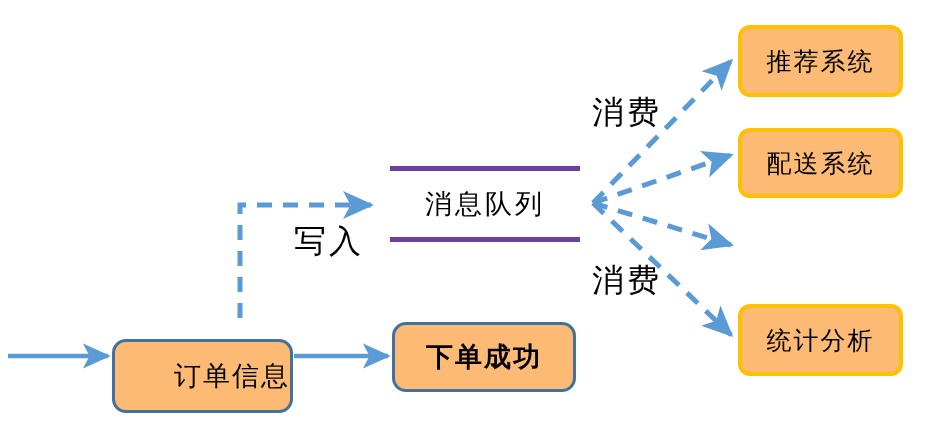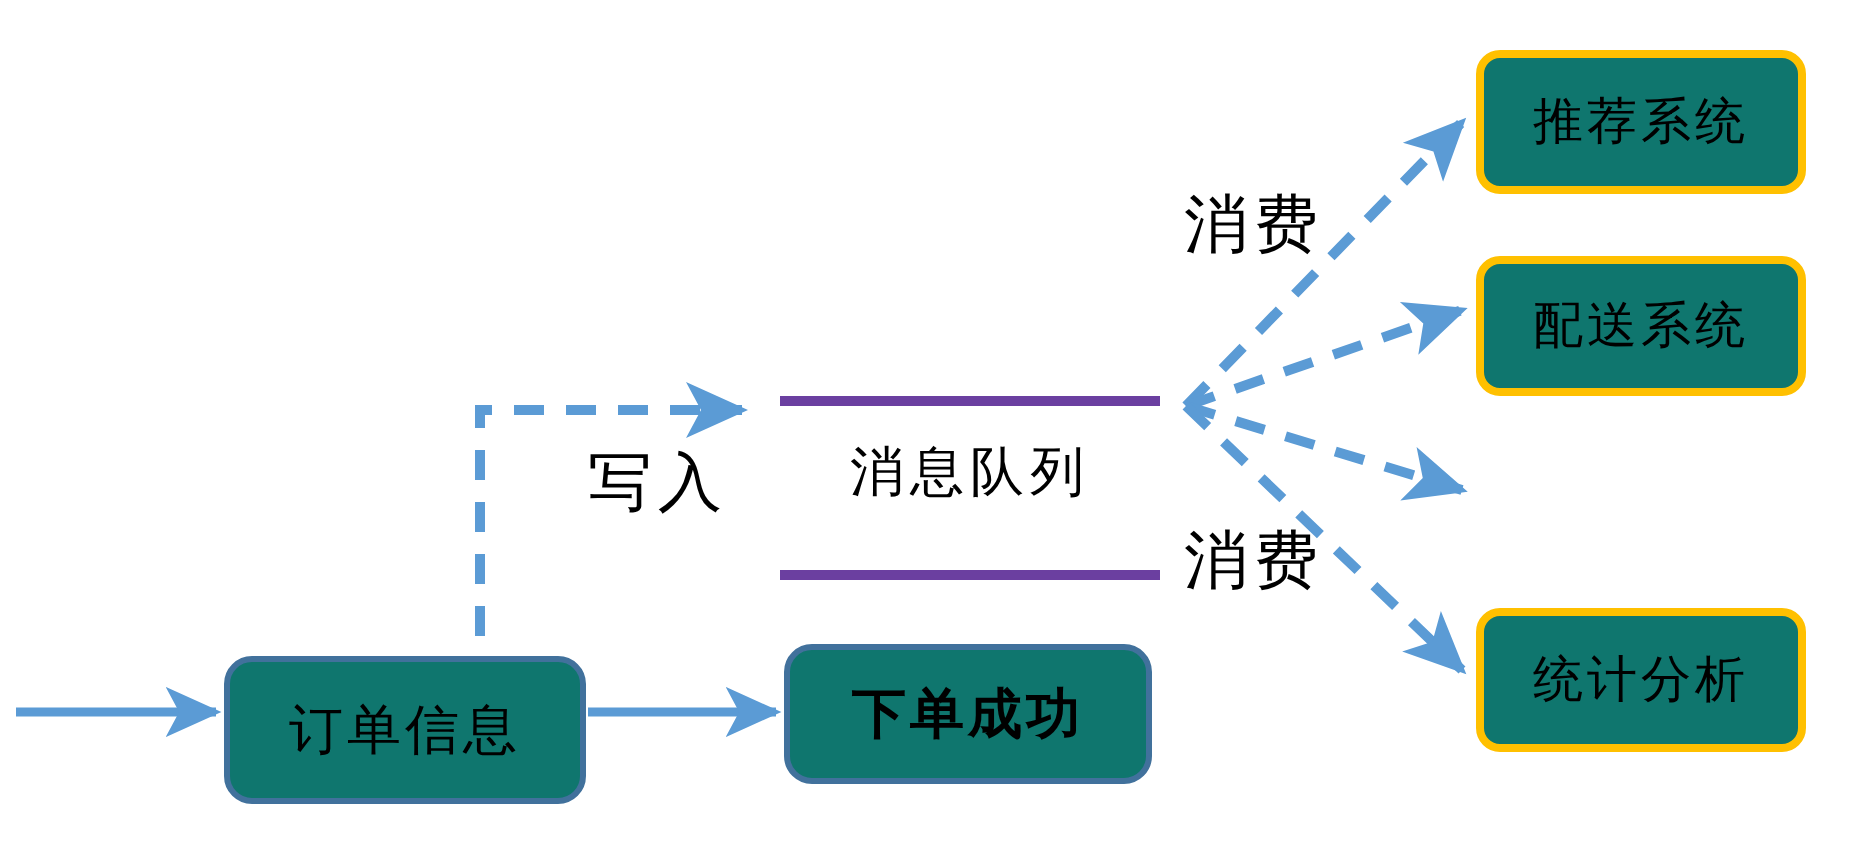"推荐系统" .node { background: #0f766e -> #fdba74 }
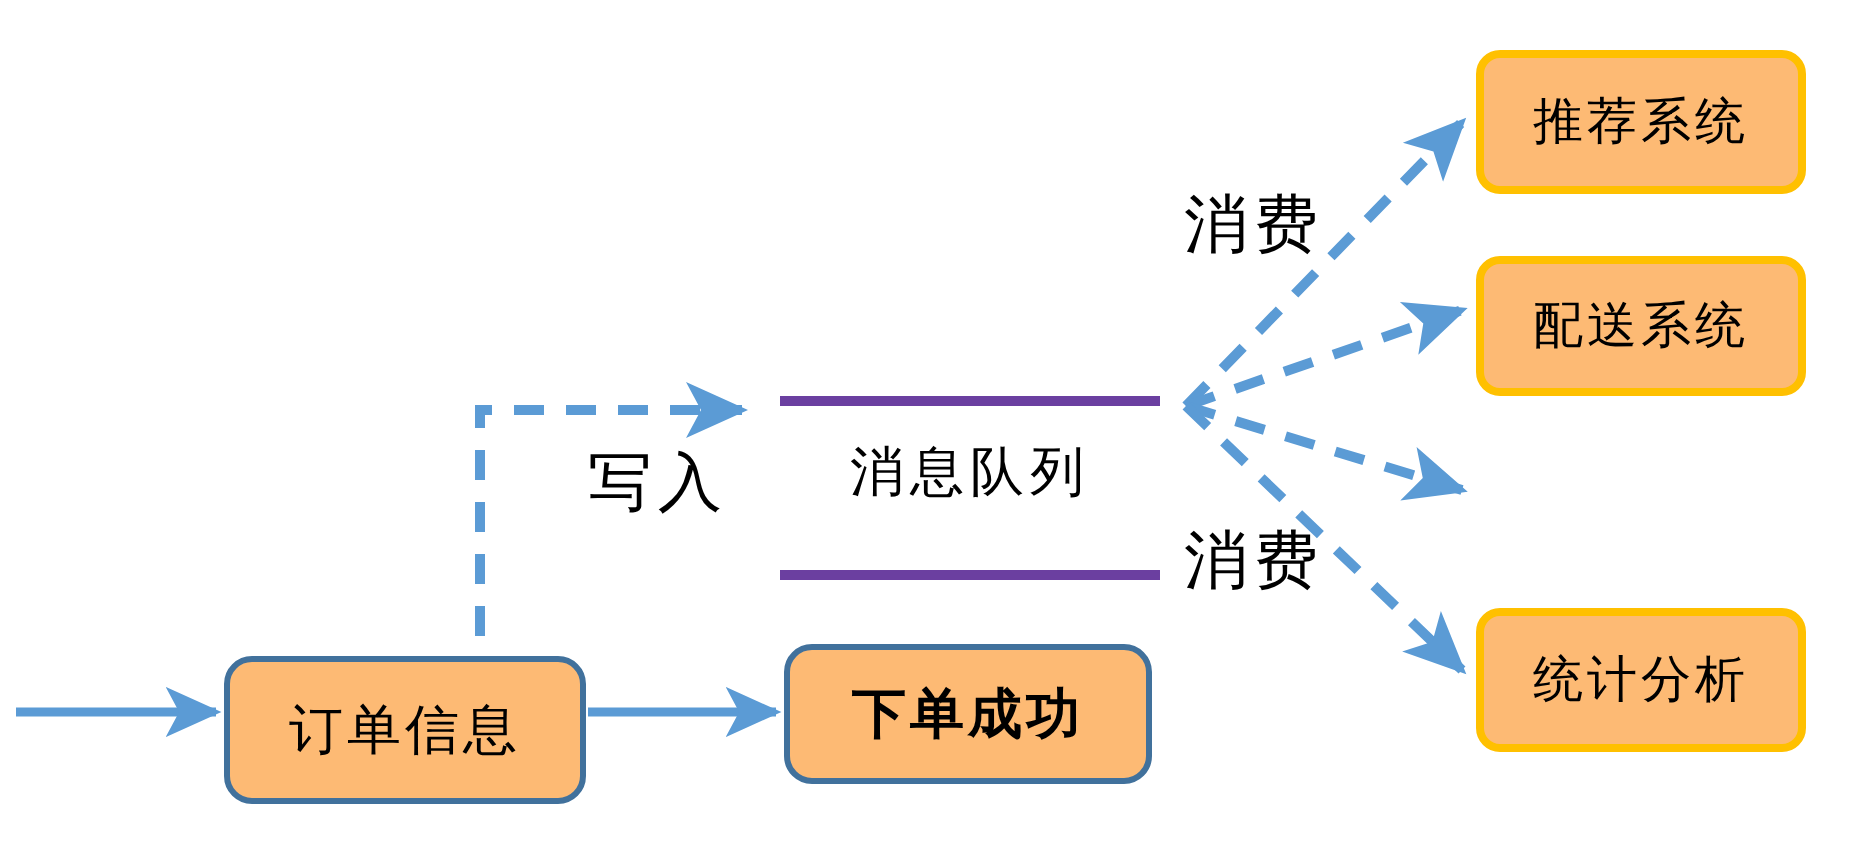"消息队列" #mq { height: 92px -> 76px; margin-top: 32px -> none }
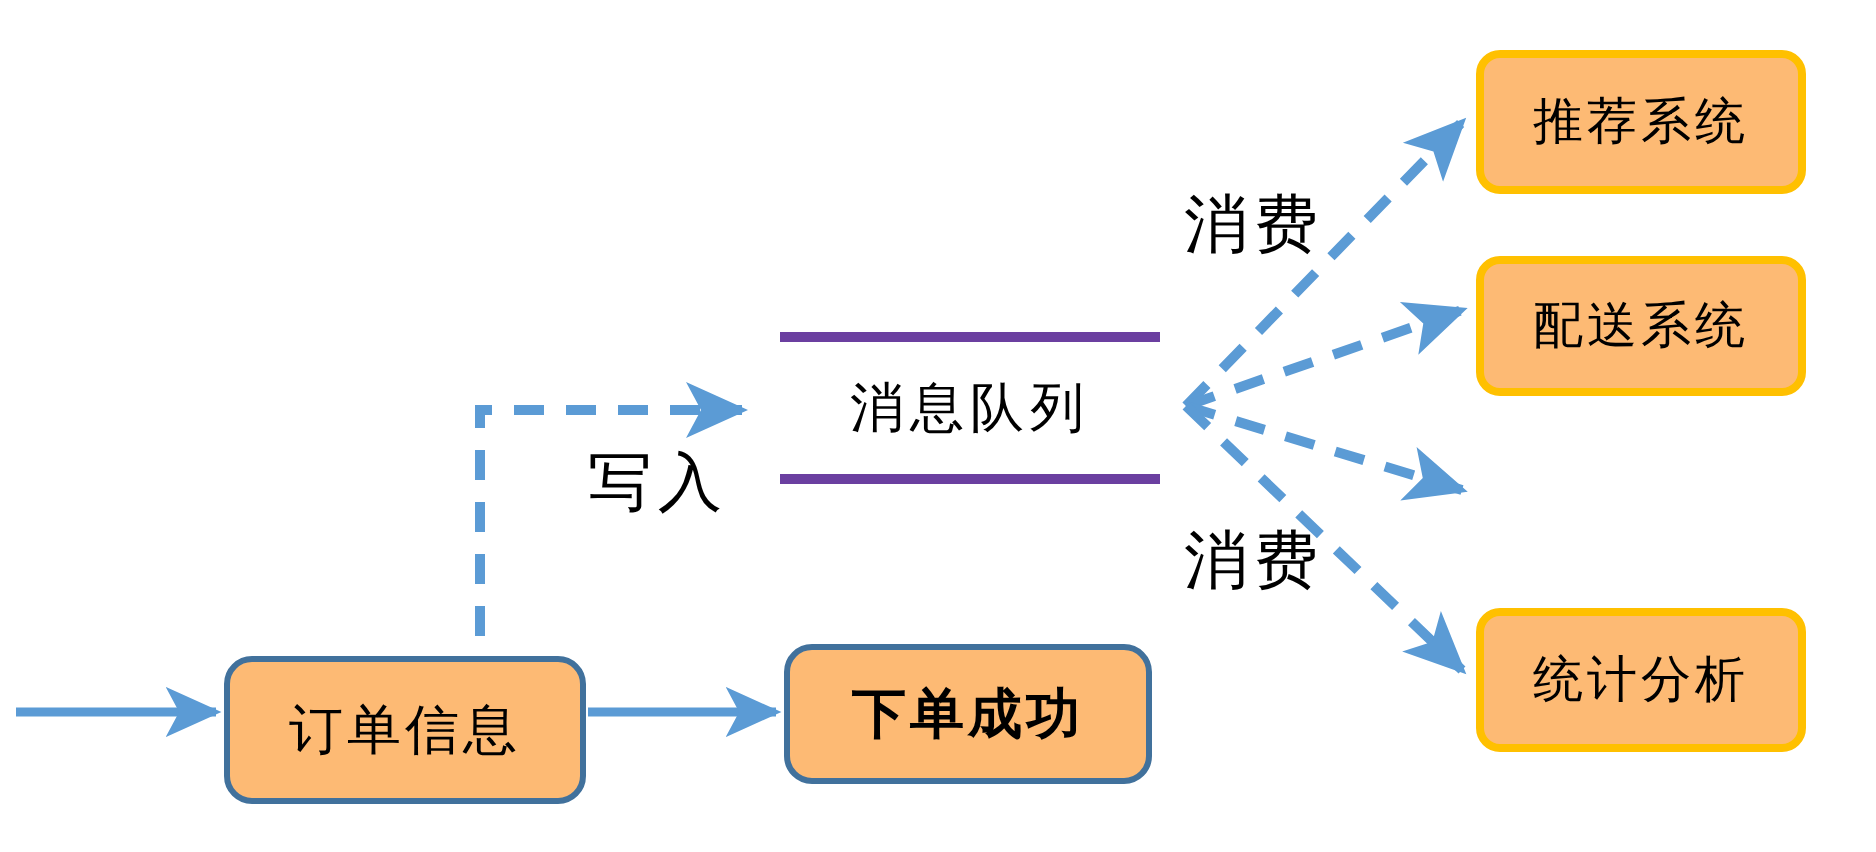"订单信息" div.node { justify-content: none -> flex-end; top: 328px -> 339px }
